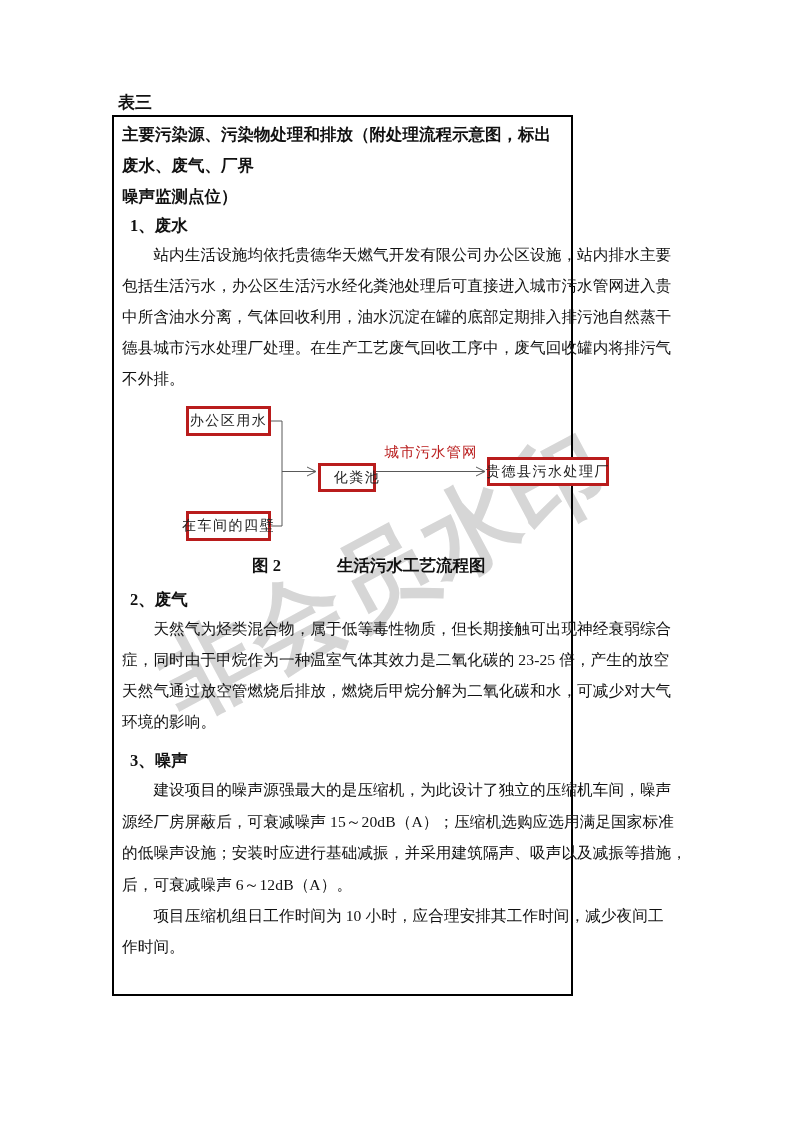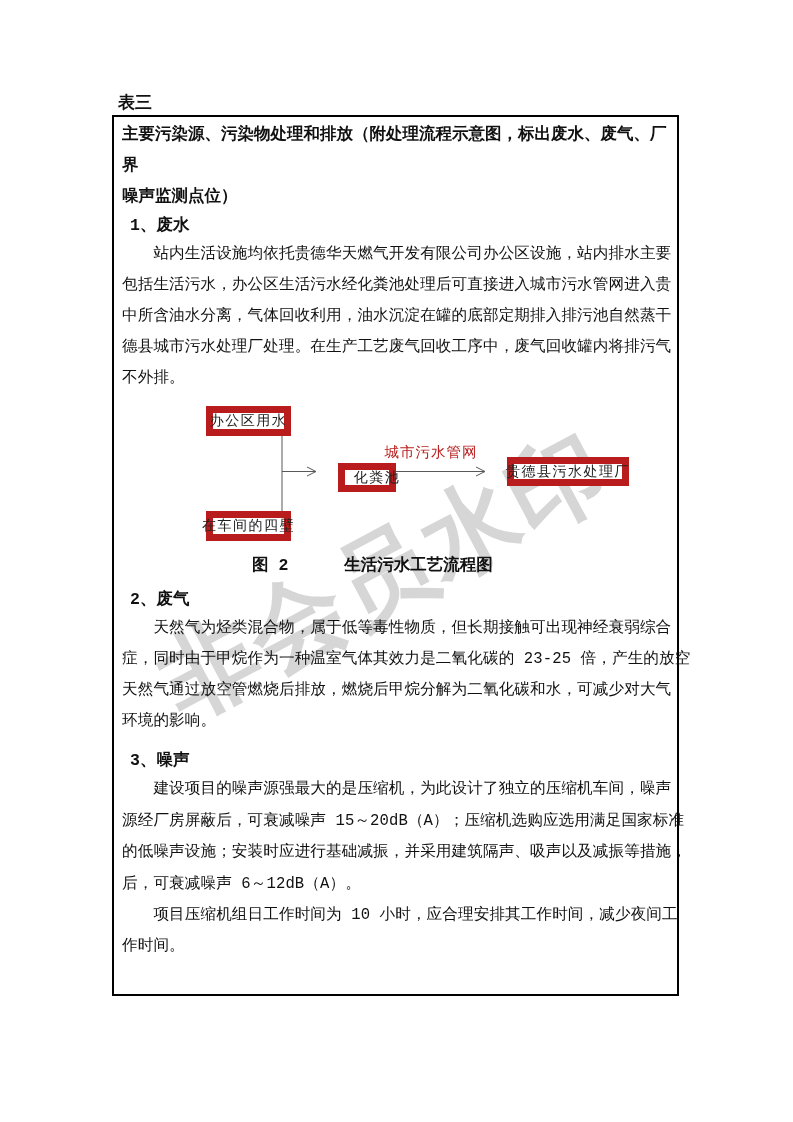"主要污染源、污染物处理和排放（附处理流程示意图，标出废水、废气、厂界" .doc-table { font-family: Liberation Mono, monospace -> none; width: 567px -> 461px }
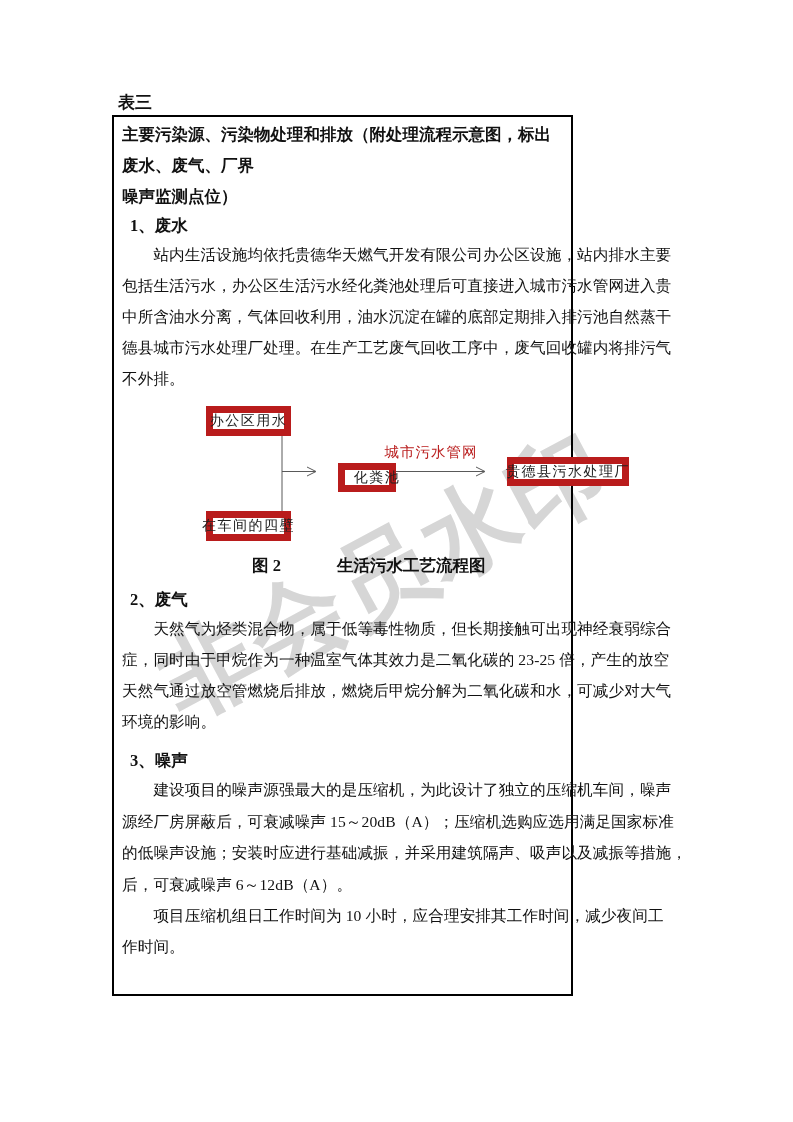"办公区用水" .dbox { border: 7px solid #b91c1c -> 3px solid #b91c1c; margin-left: 20px -> none }
